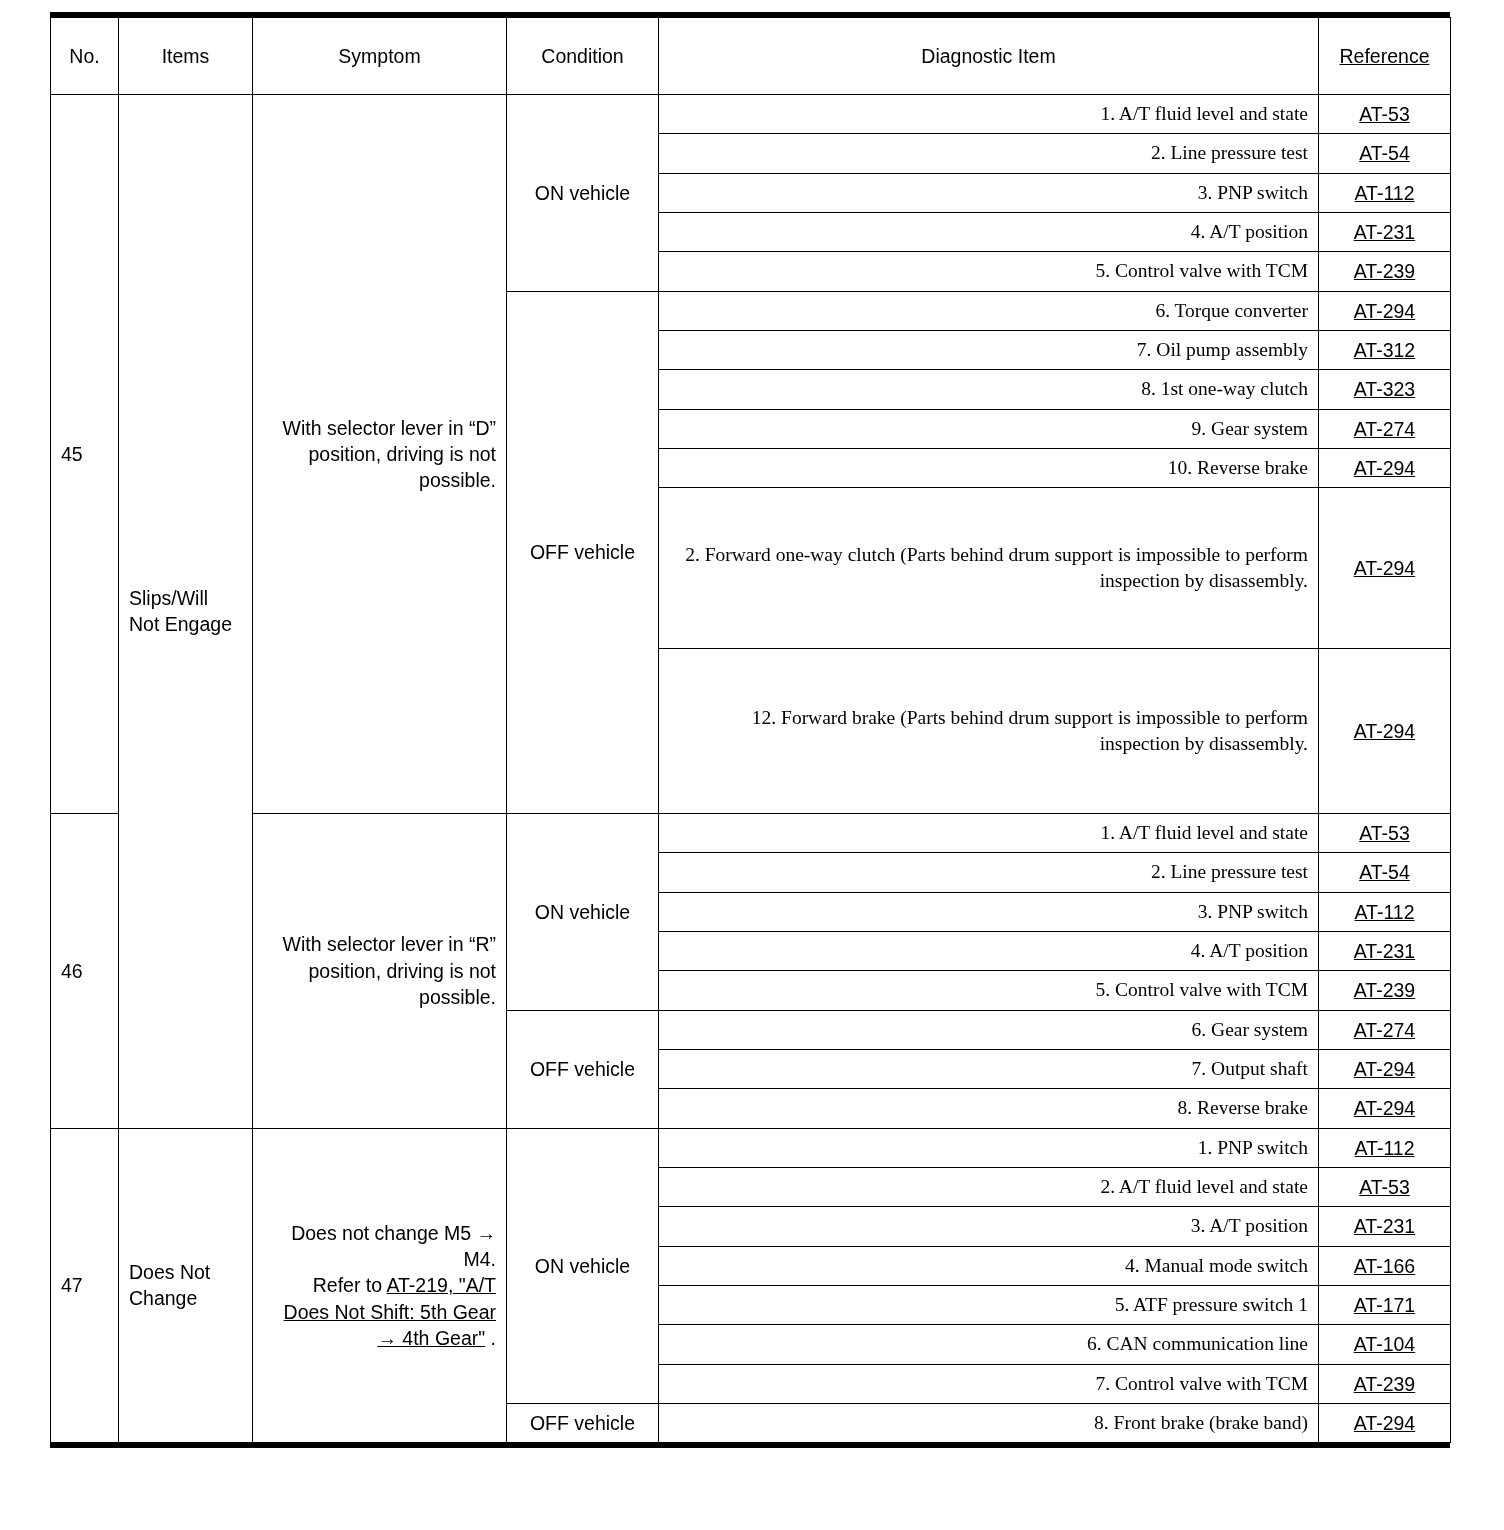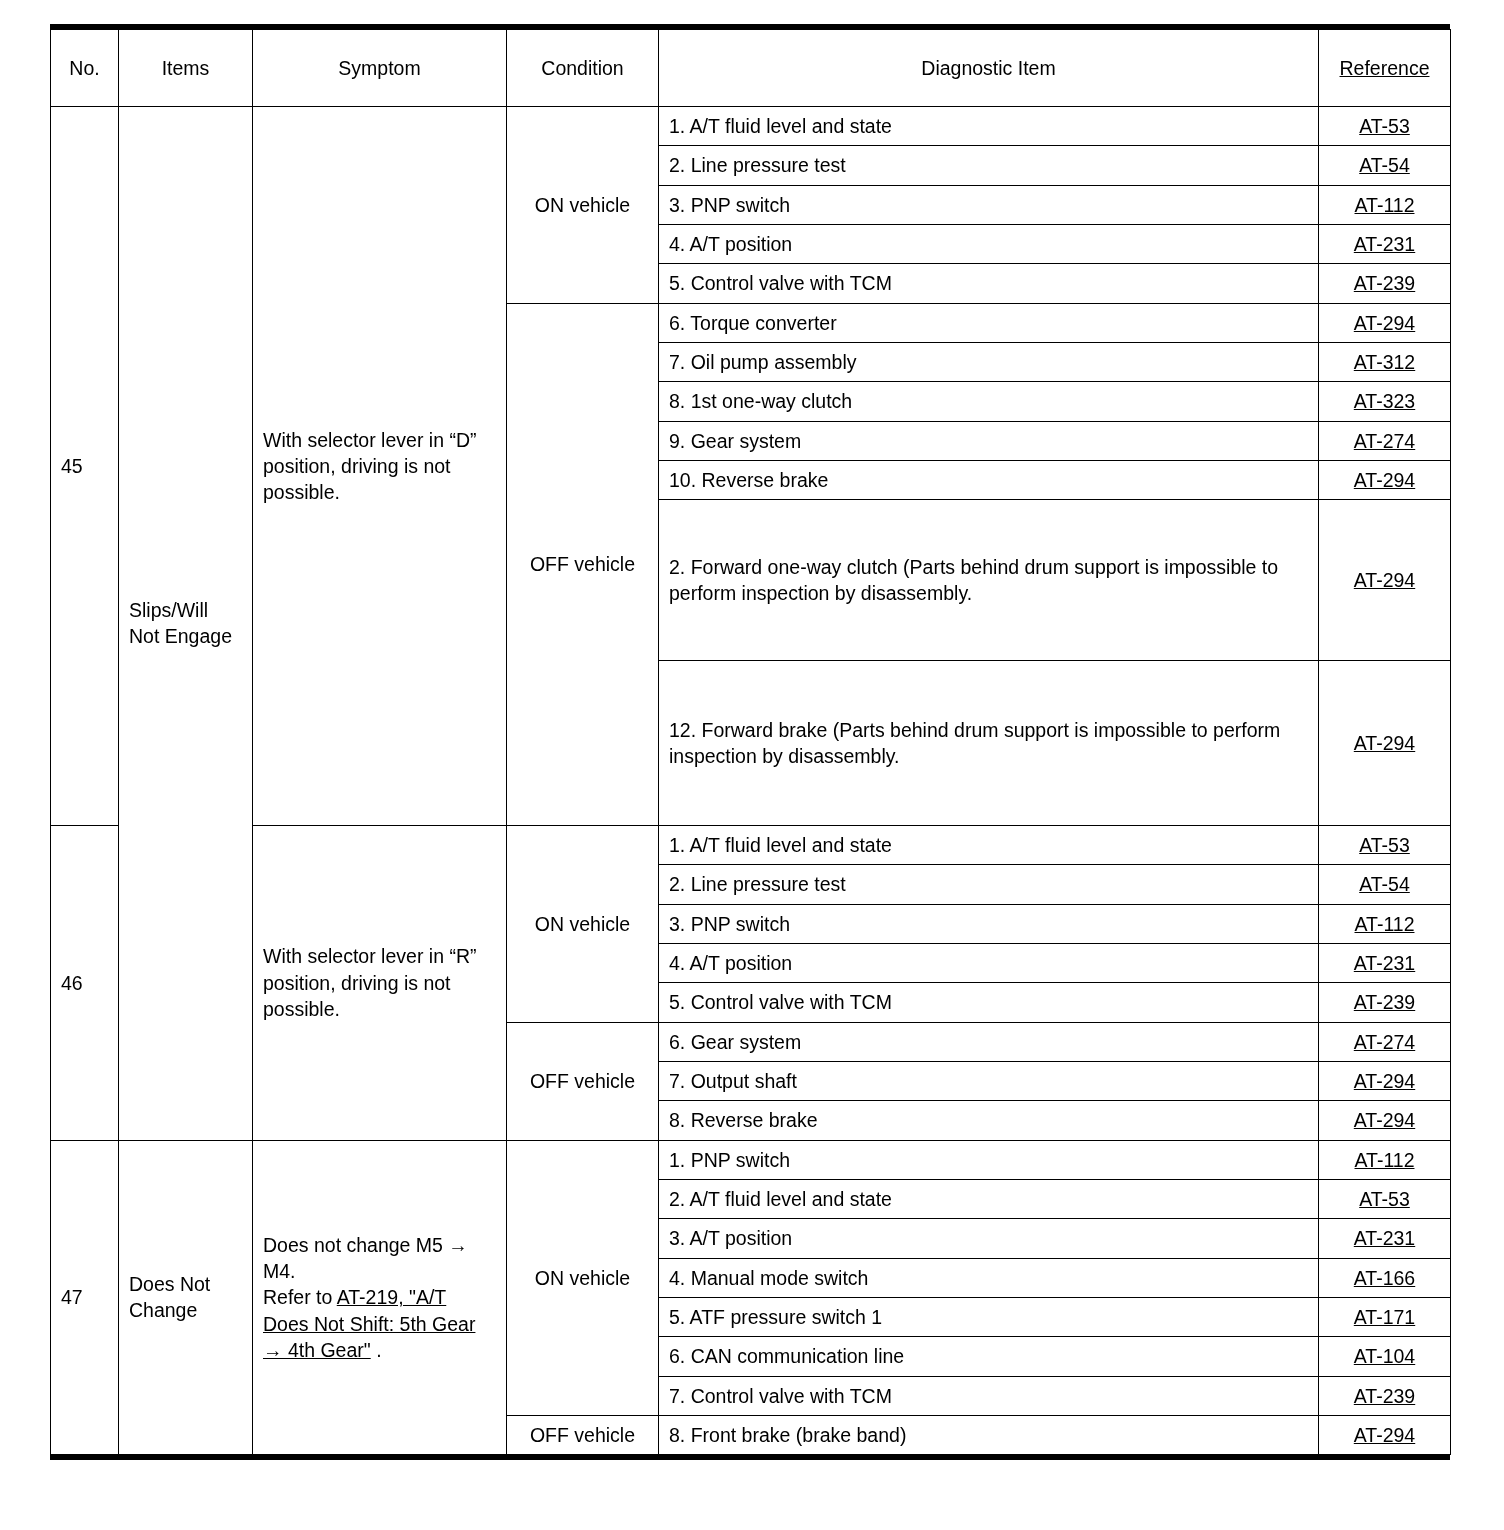"No." .page { top: 24px -> 12px }
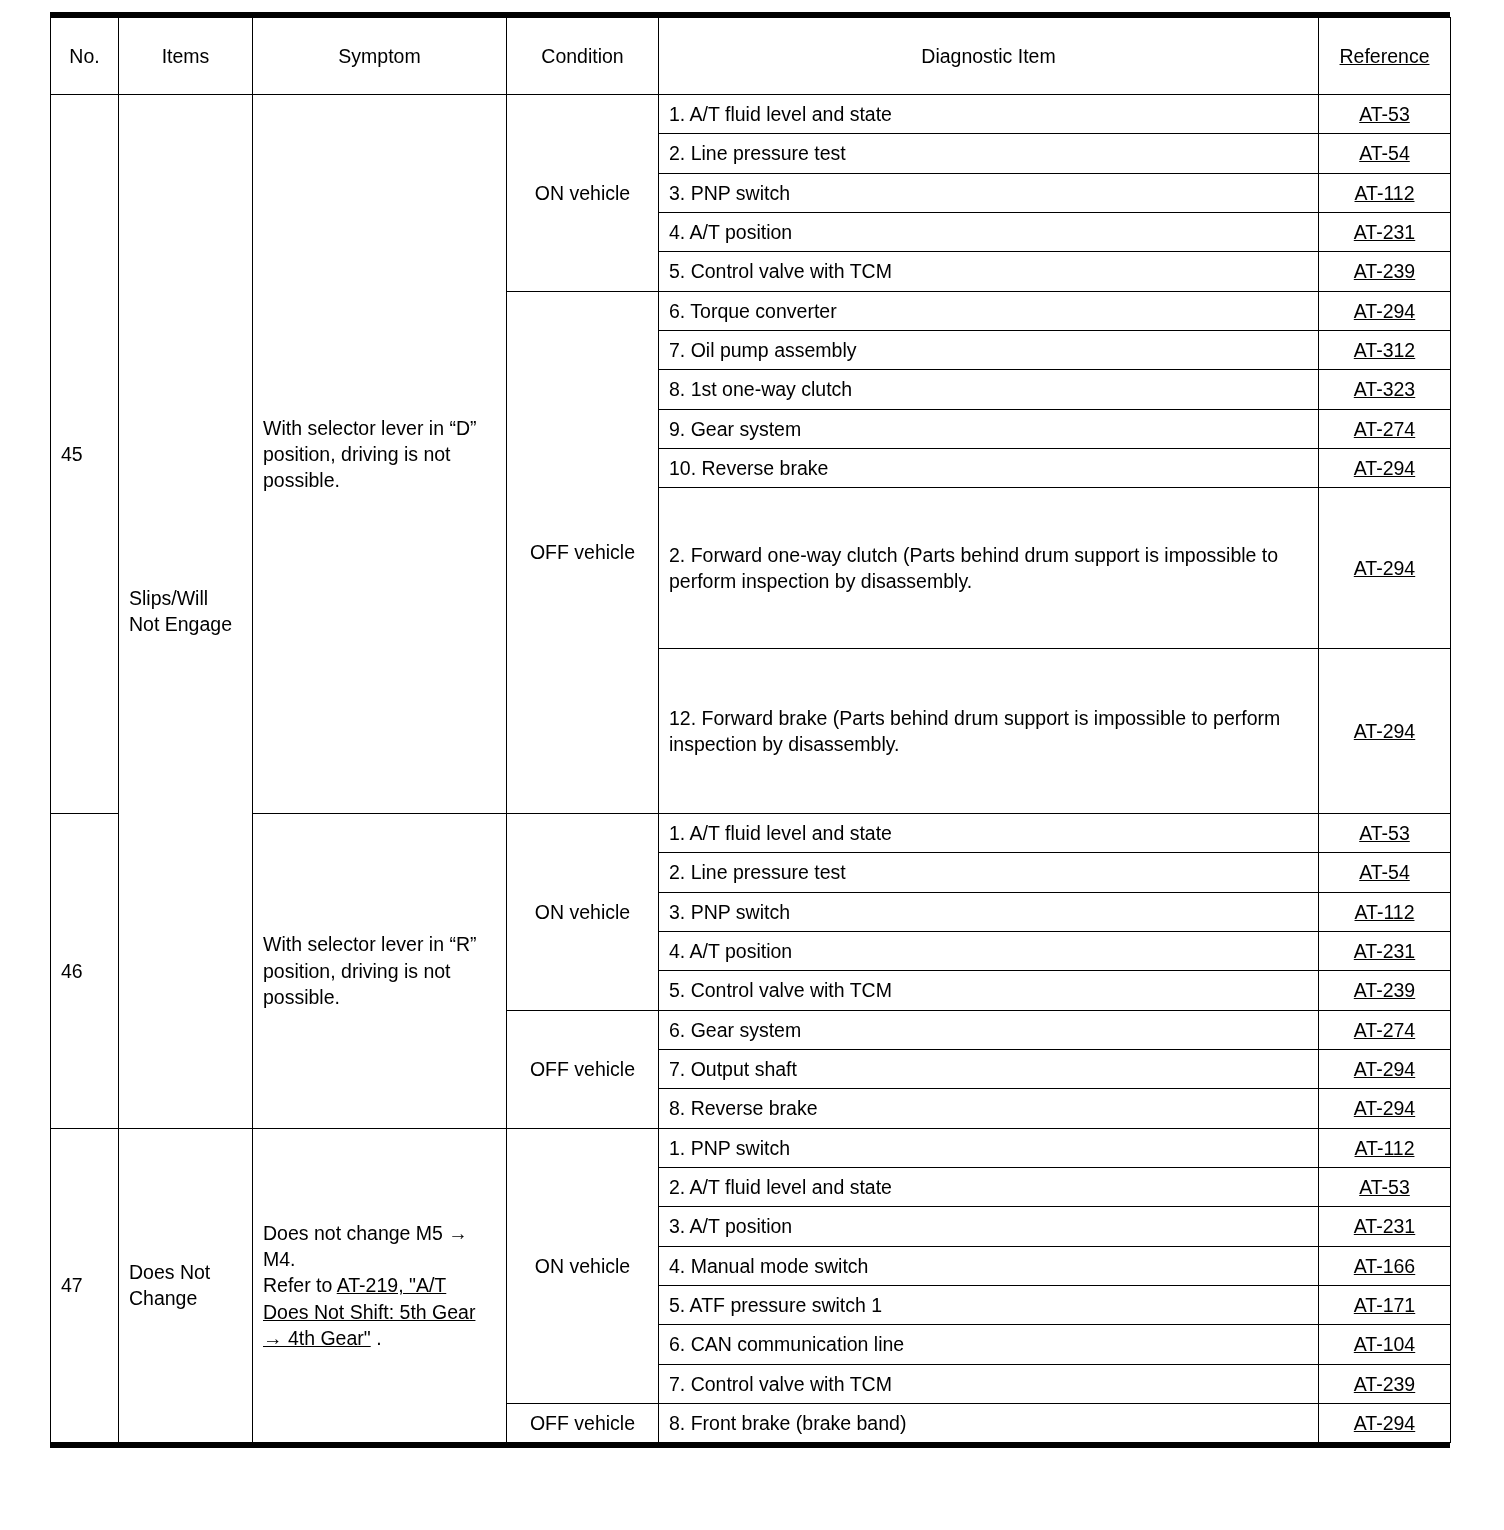"1. A/T fluid level and" td.diag-cell { font-family: none -> Liberation Serif, serif; text-align: left -> right }
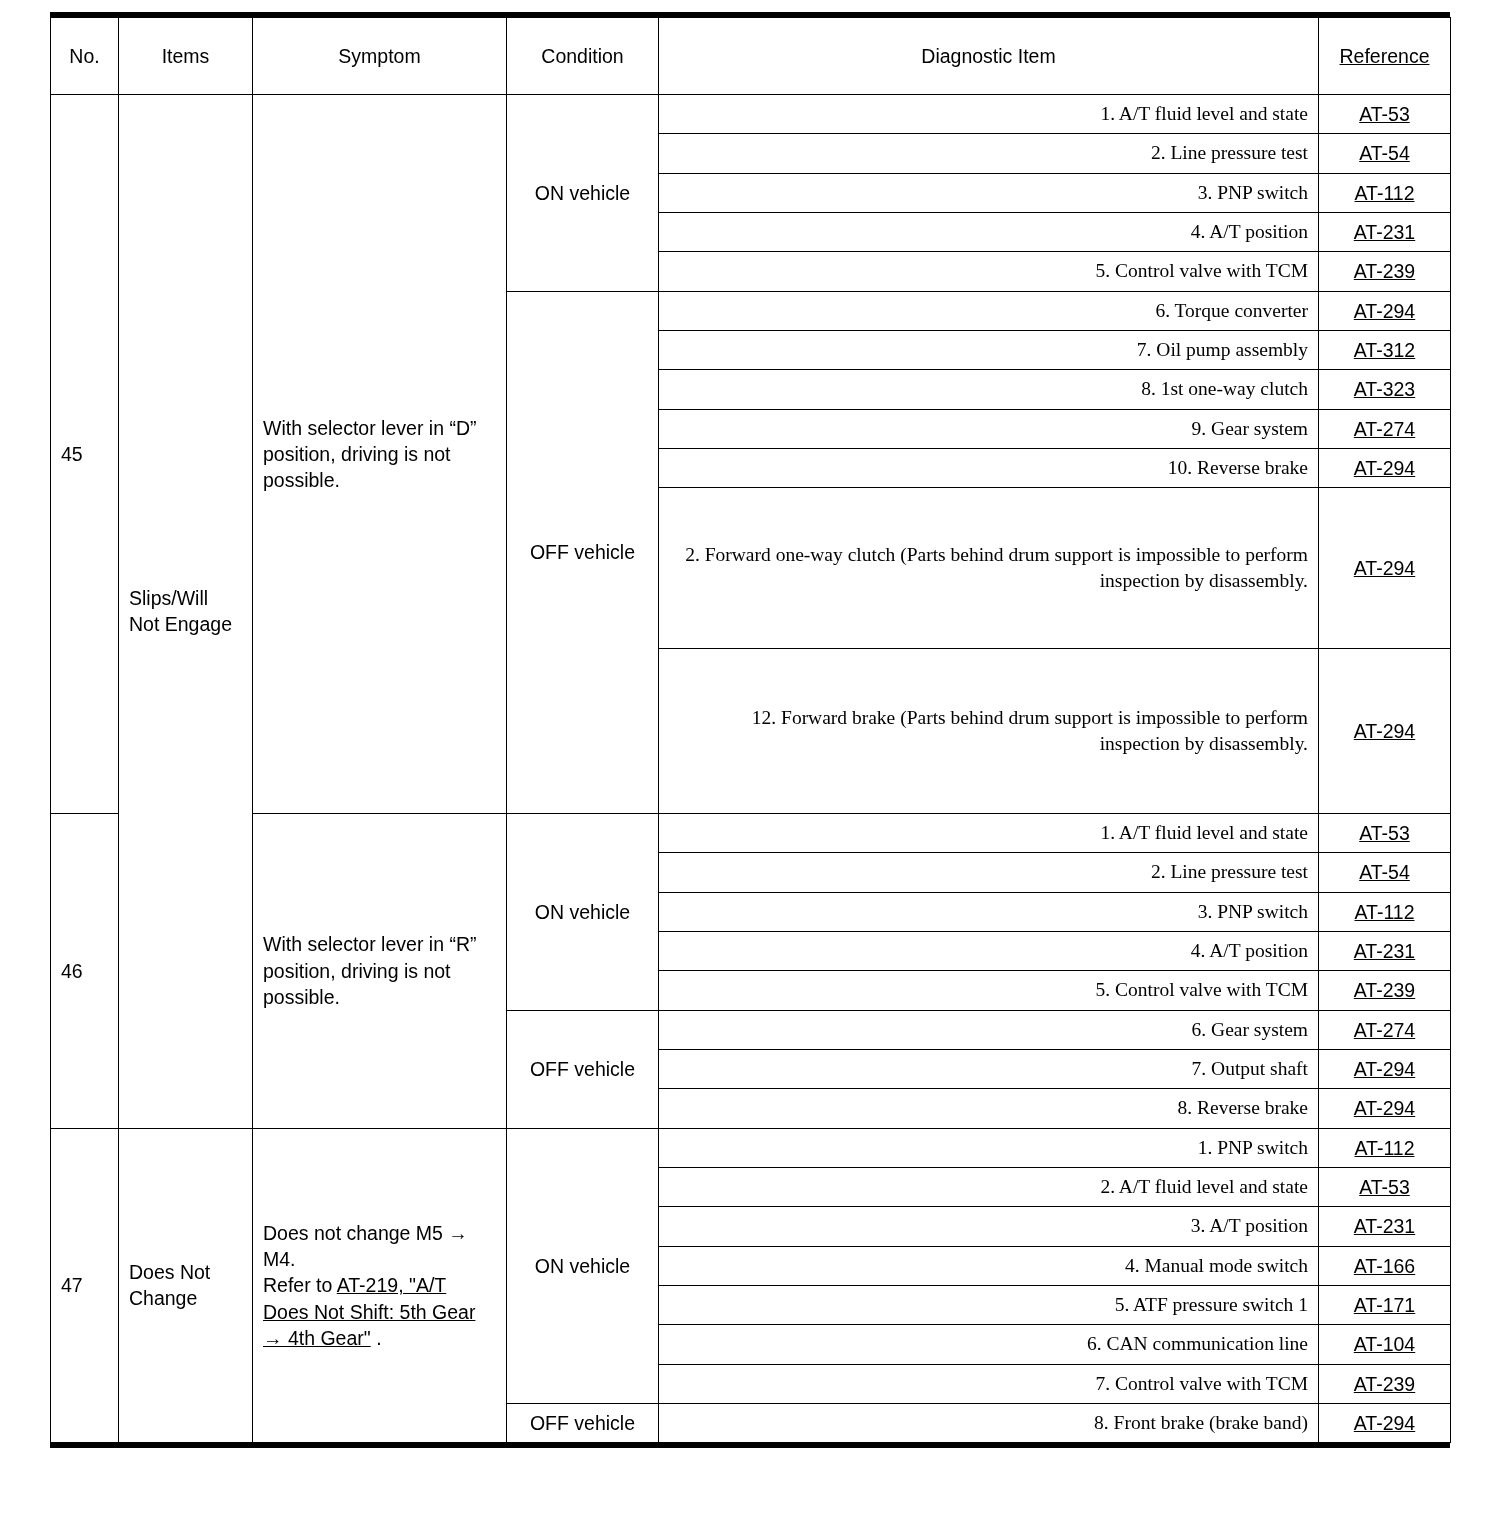"With selector lever in “D”" td.symptom-cell { text-align: none -> right }
